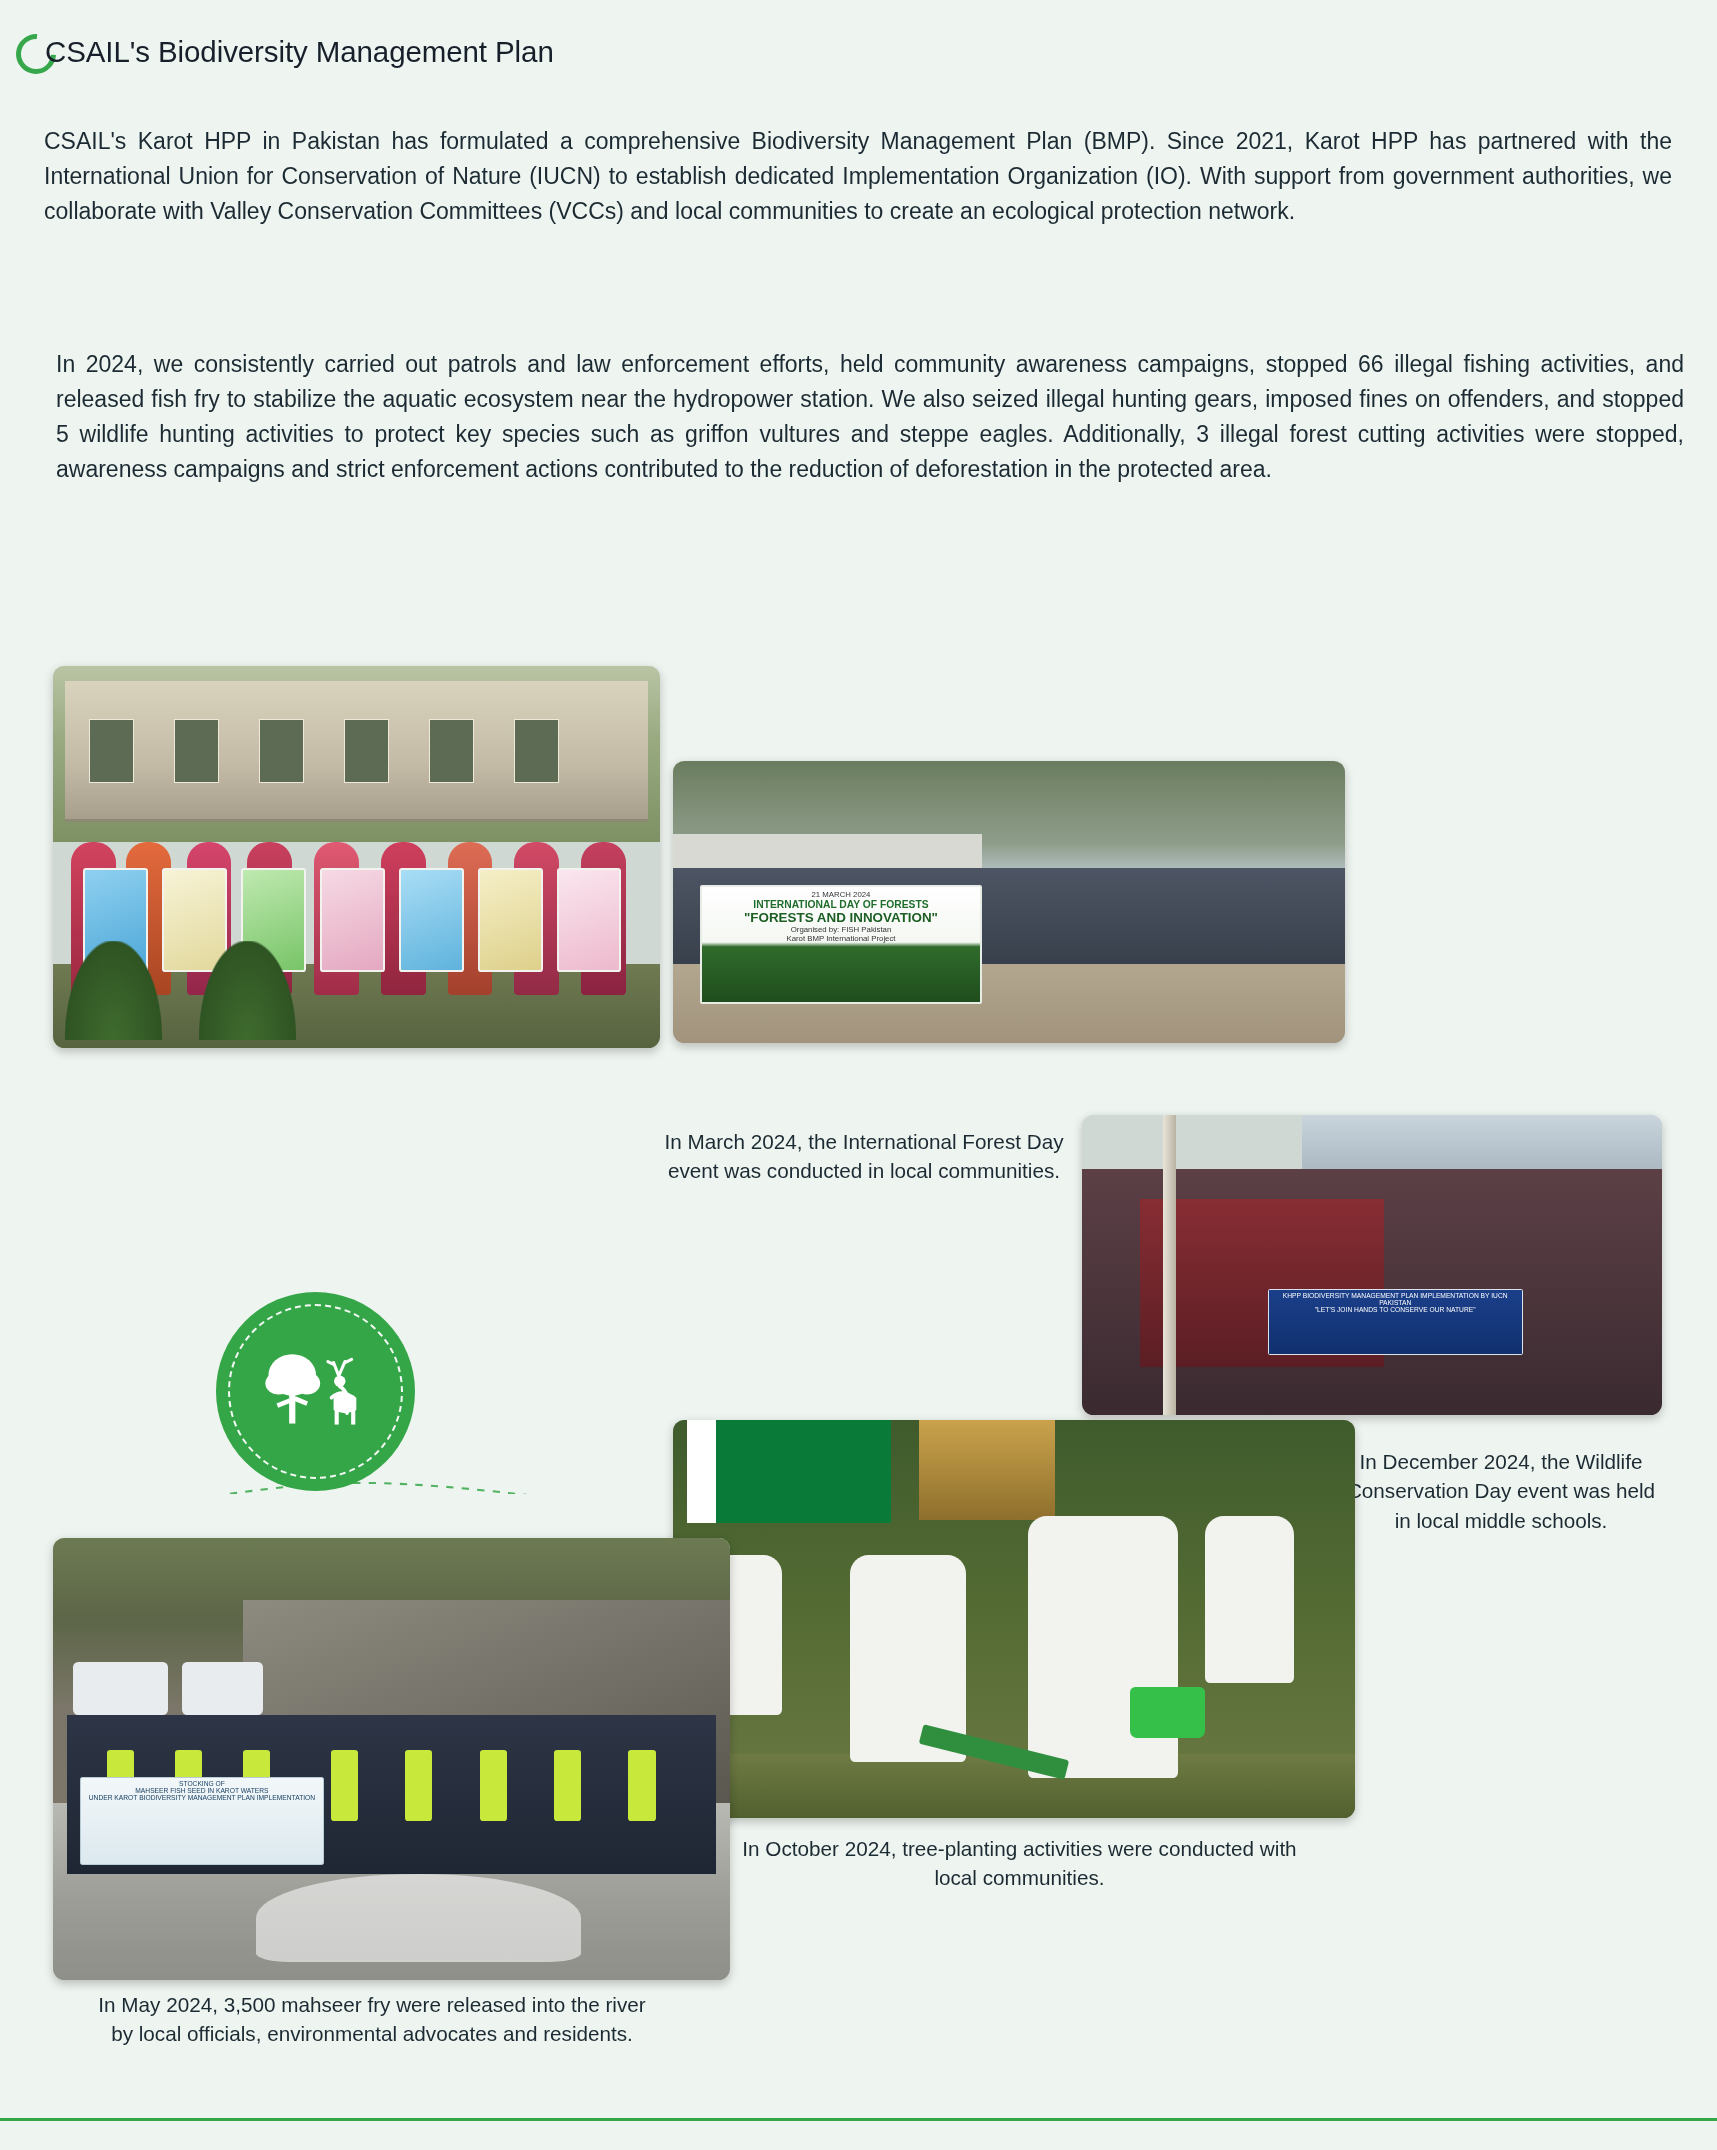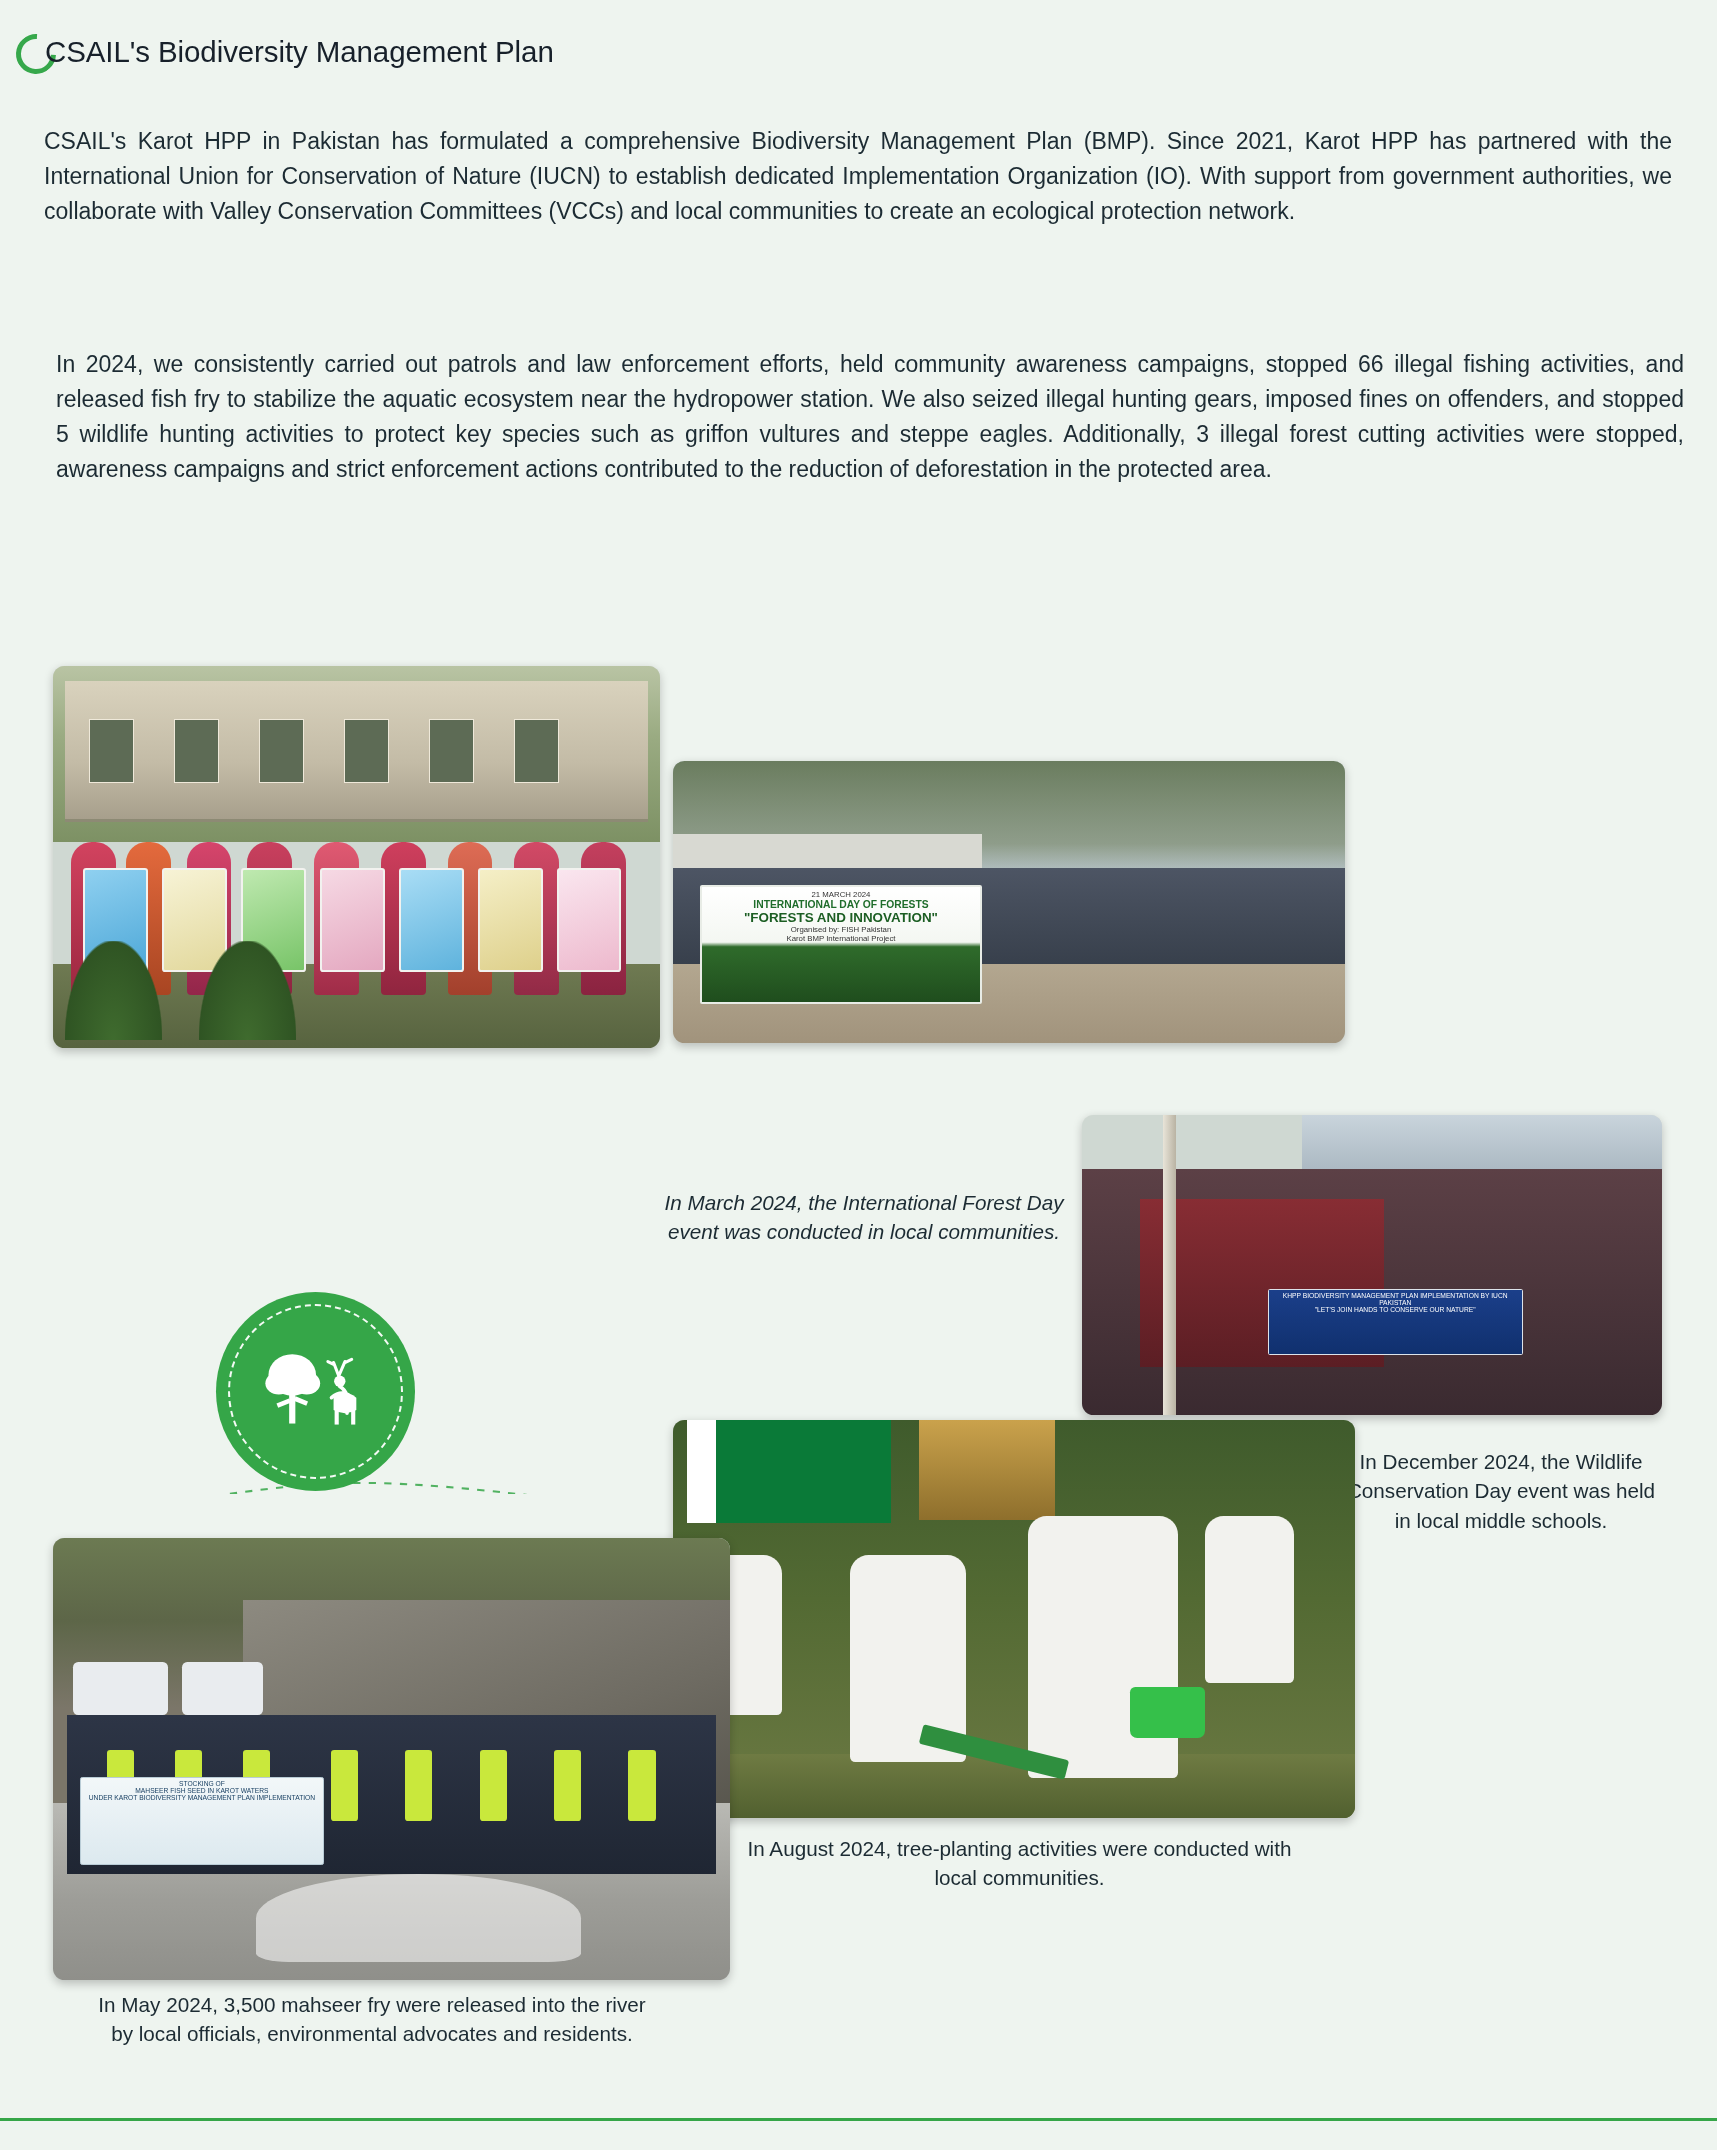"In March 2024, the International" #cap2 { font-style: italic -> none; top: 1188px -> 1127px }
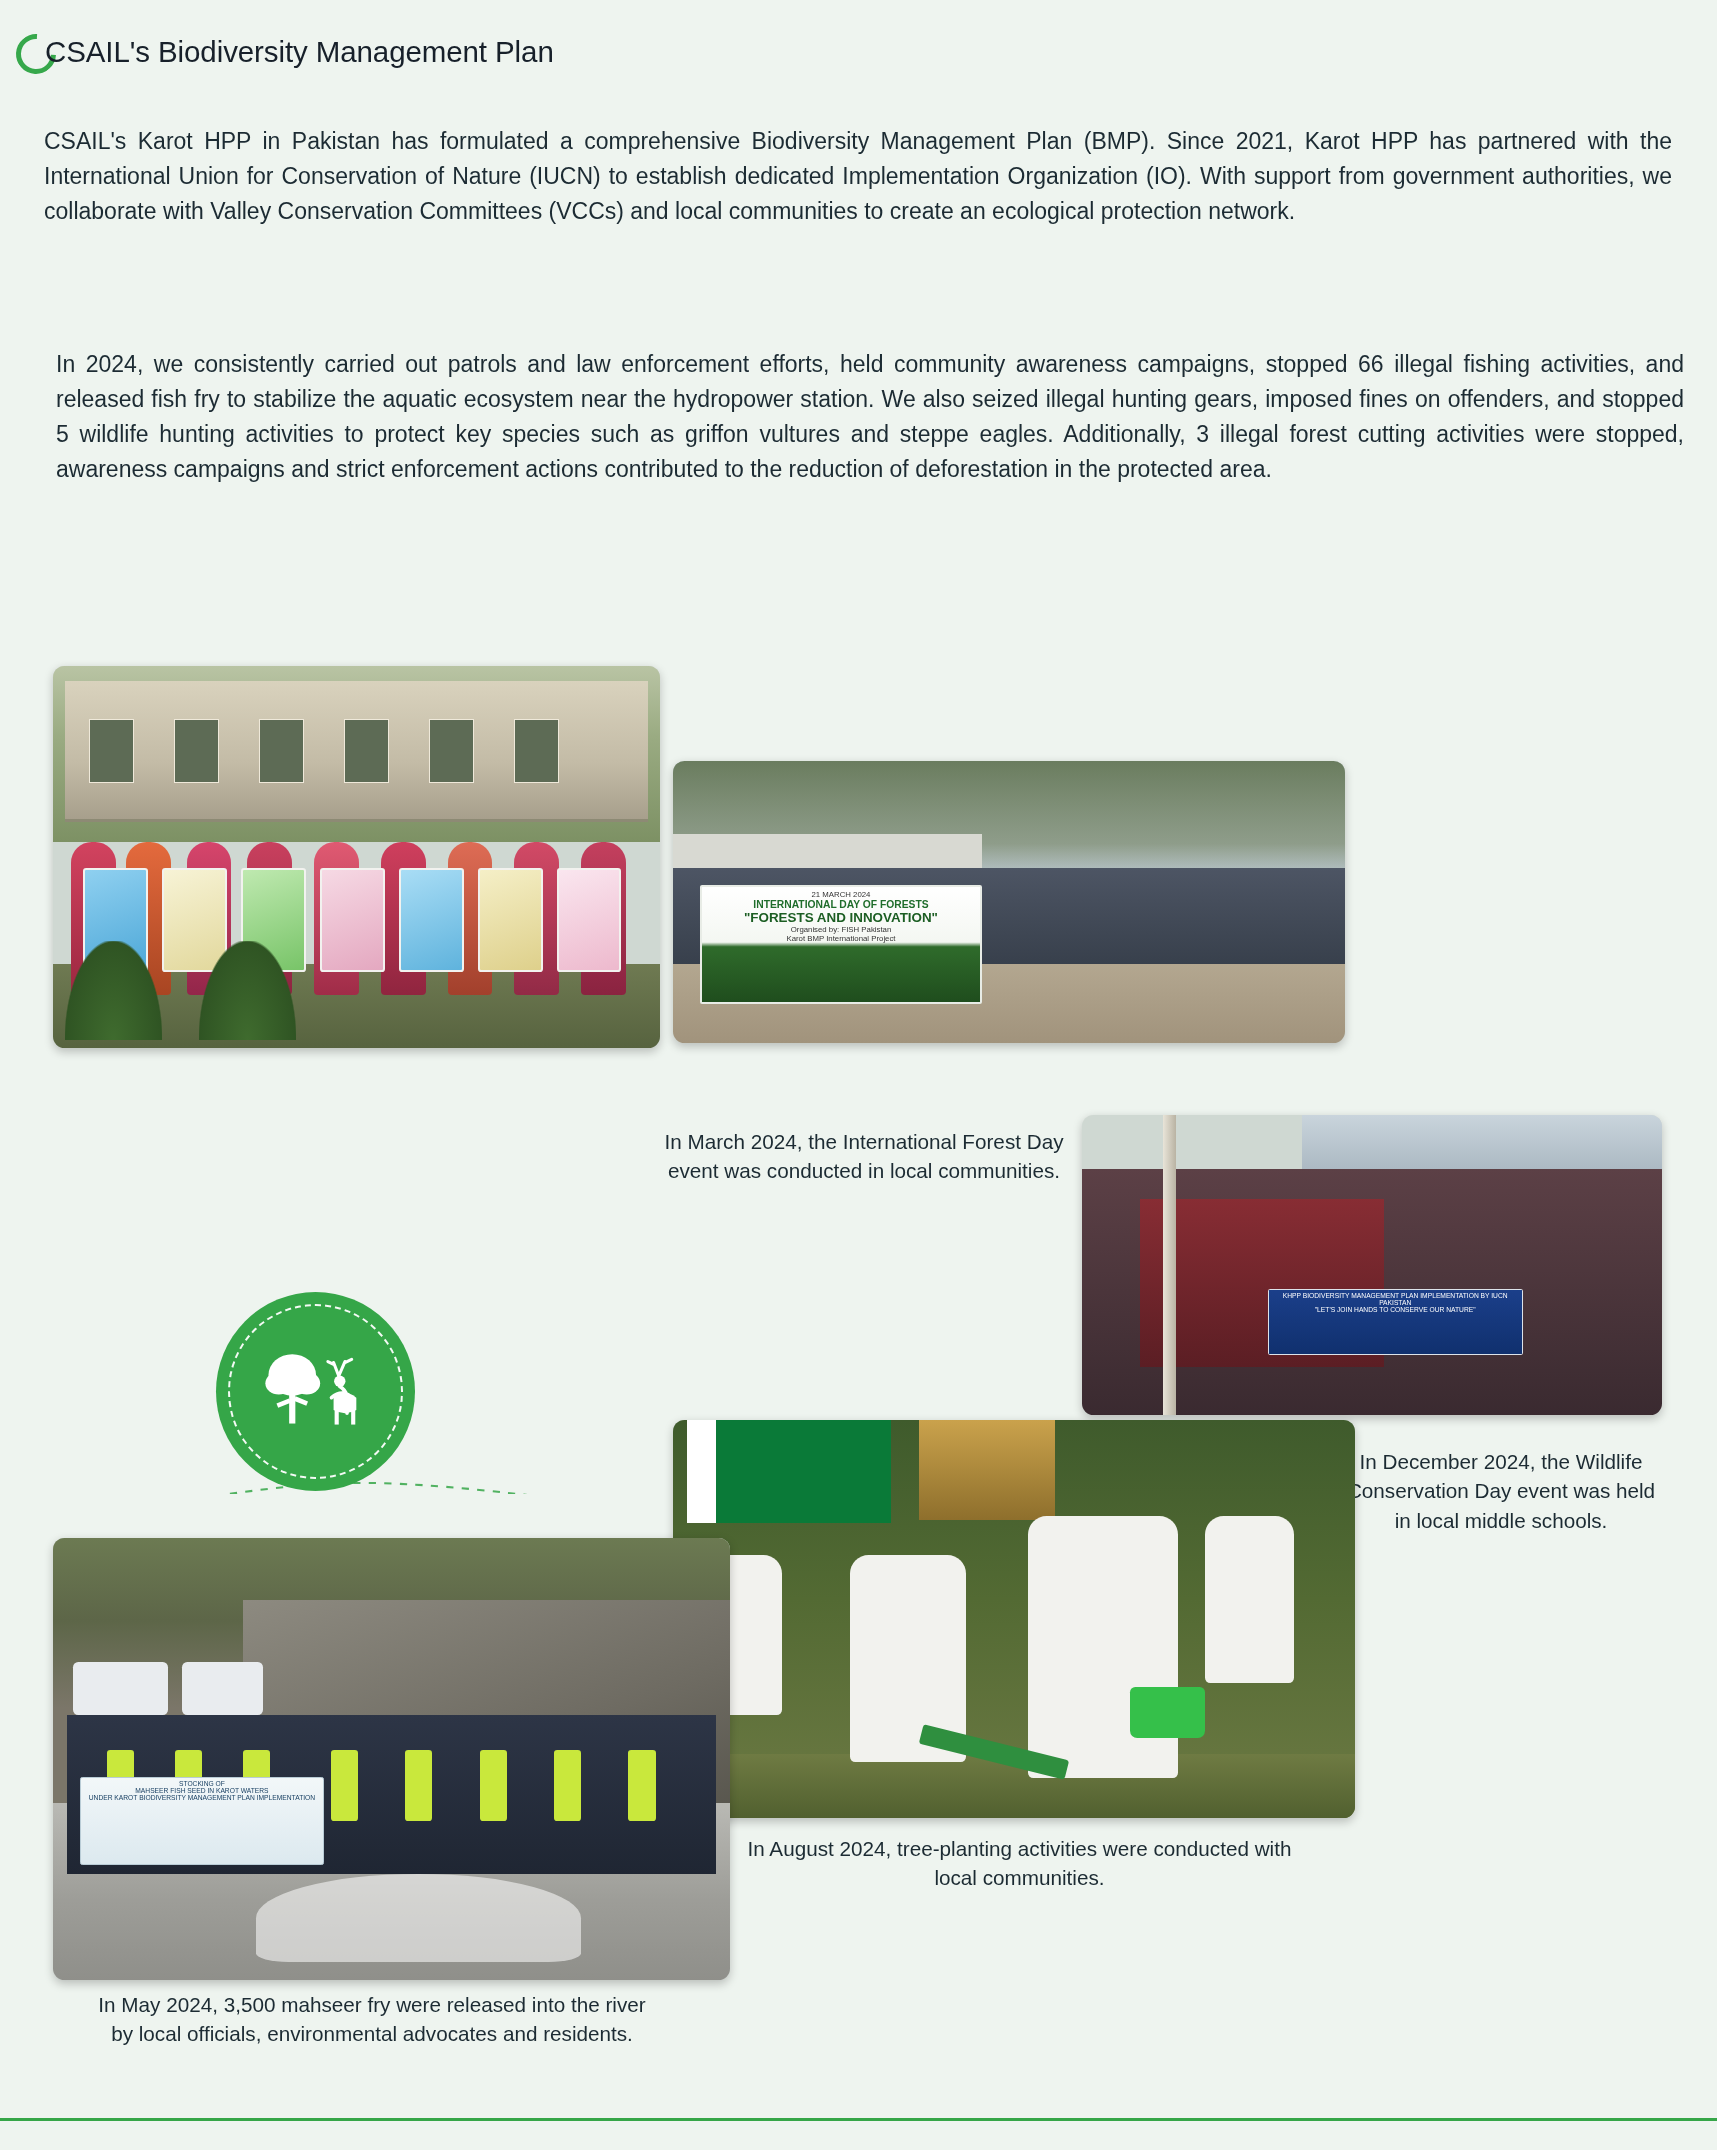"In August 2024, tree-planting activities" div.caption { text: August -> October }
